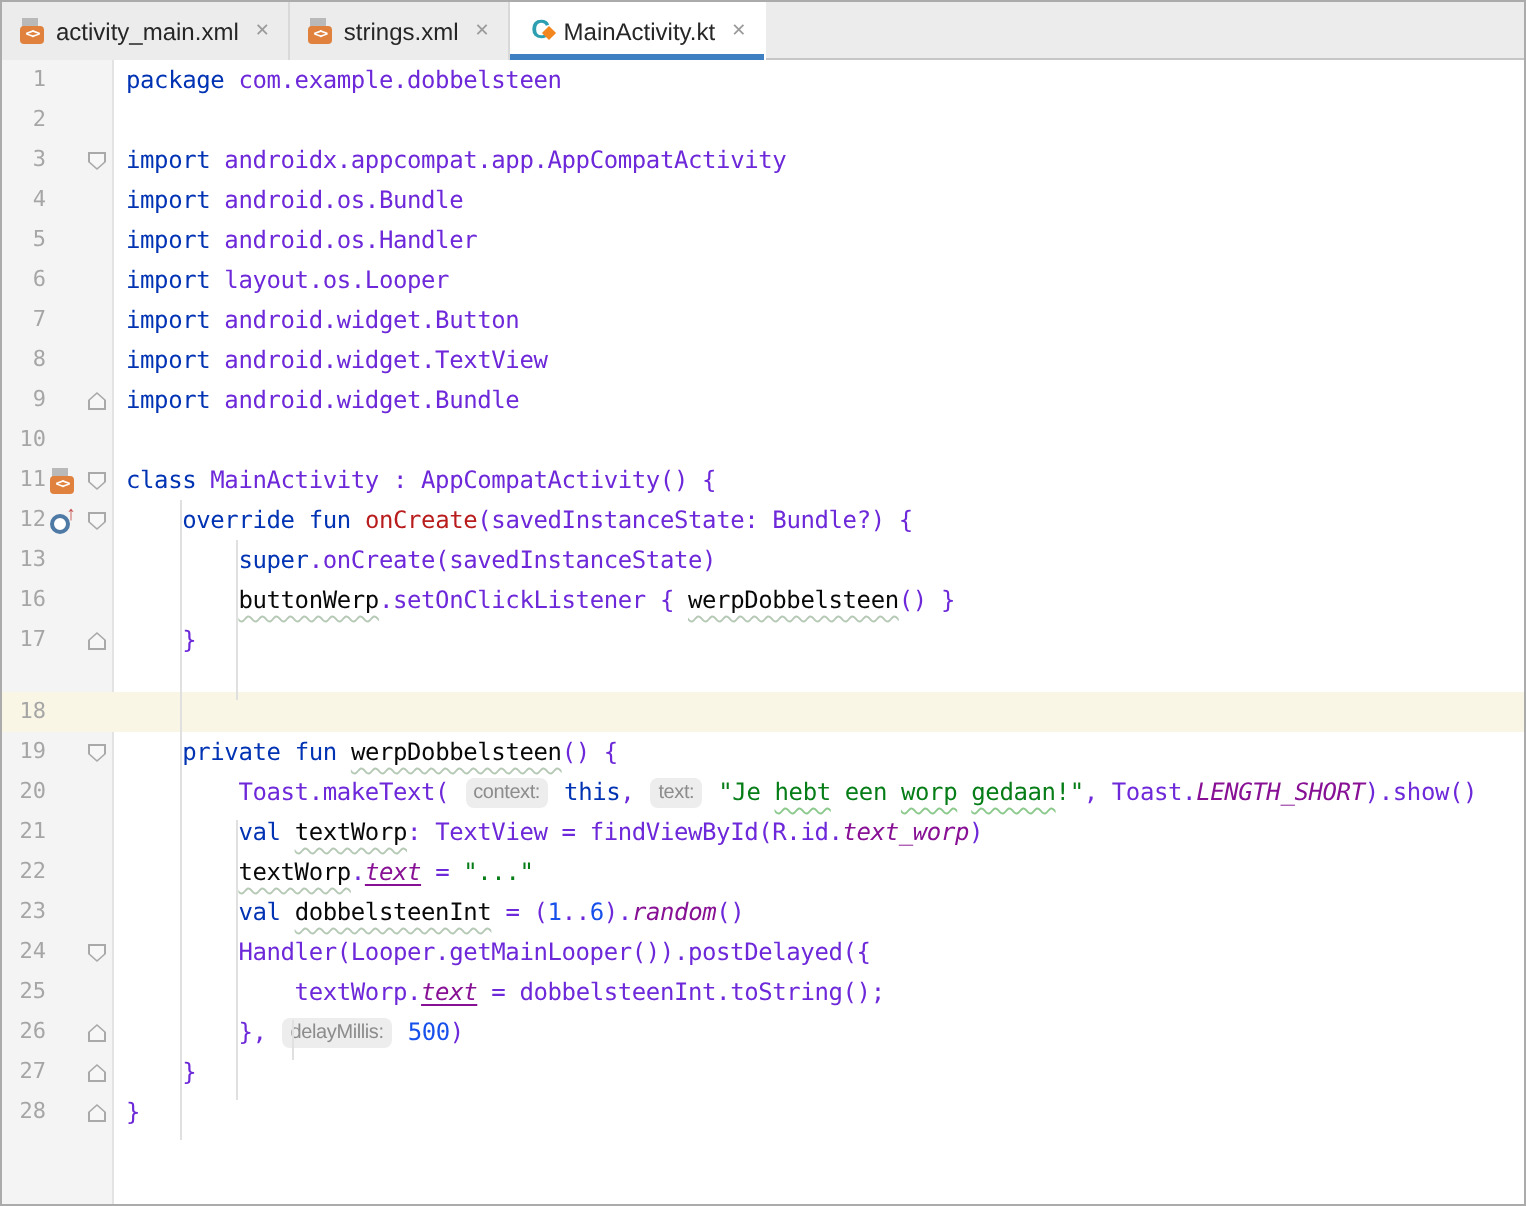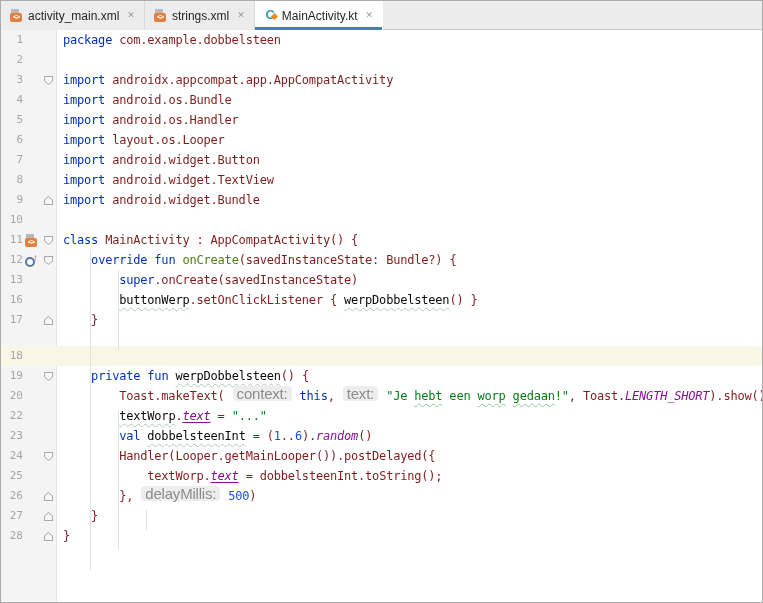"com.example.dobbelsteen" .s-pl { color: #7f1d1d -> #6d28d9 }
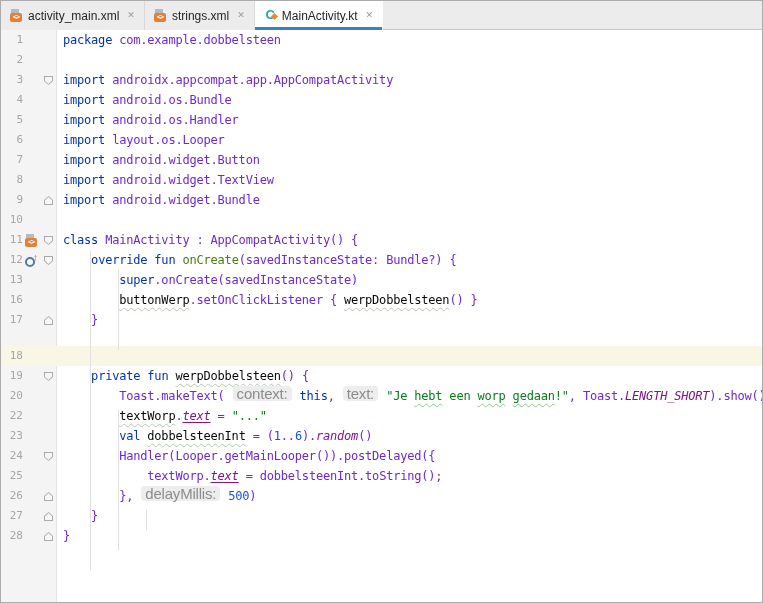"onCreate" .s-fn { color: #4d7c0f -> #b91c1c }
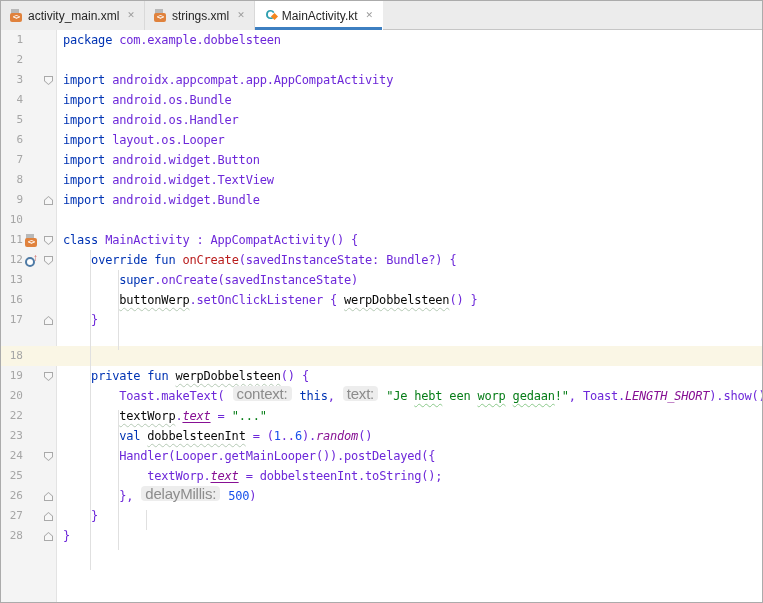"context:" .s-hint { font-size: 15px -> 10px }
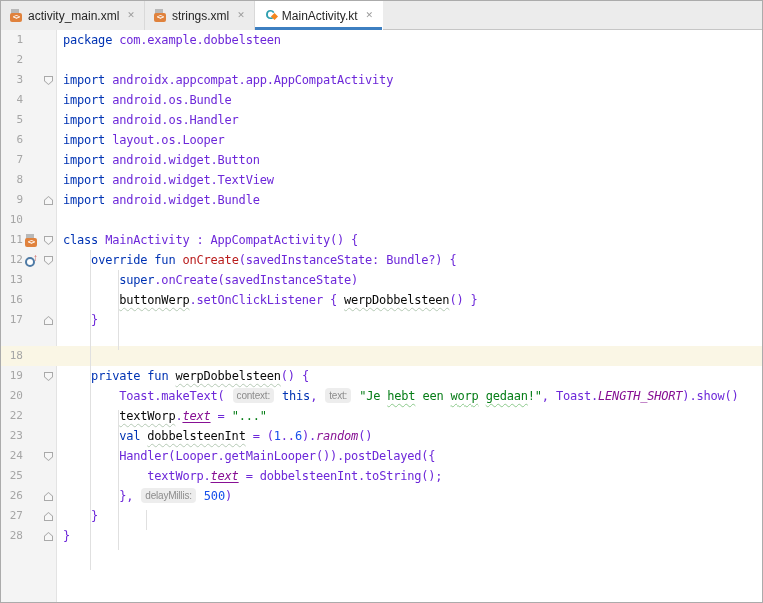"21" div.line { html: none -> <div> <span>21</span> <span></span> <span></span> <span><span> </span><span>val</span><span> </span><span>textWorp</span><span>: TextView = findViewById(R.id.</span><span>text_worp</span><span>)</span></span> </div> }
